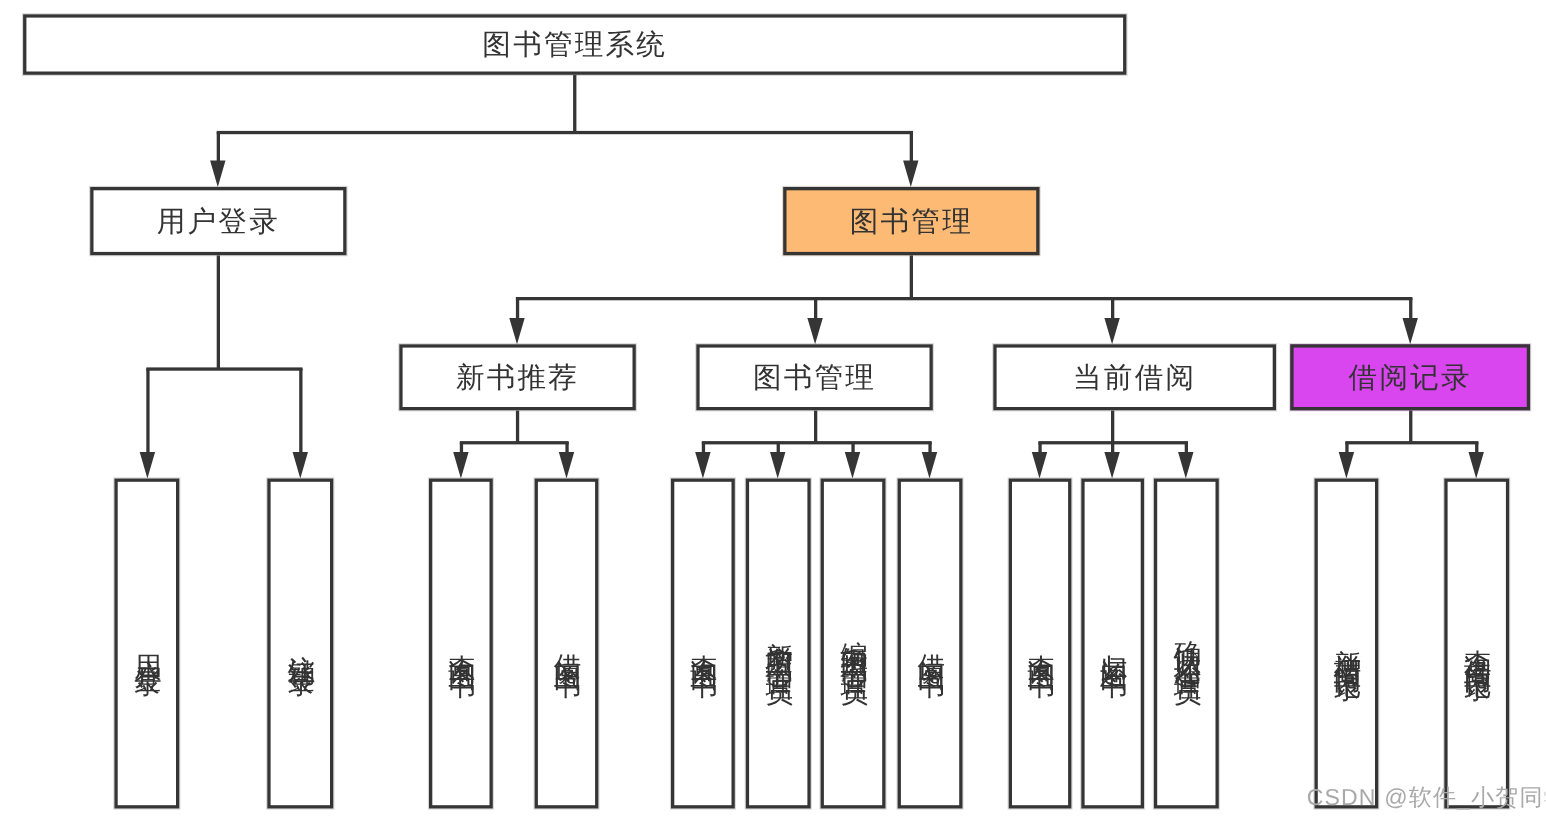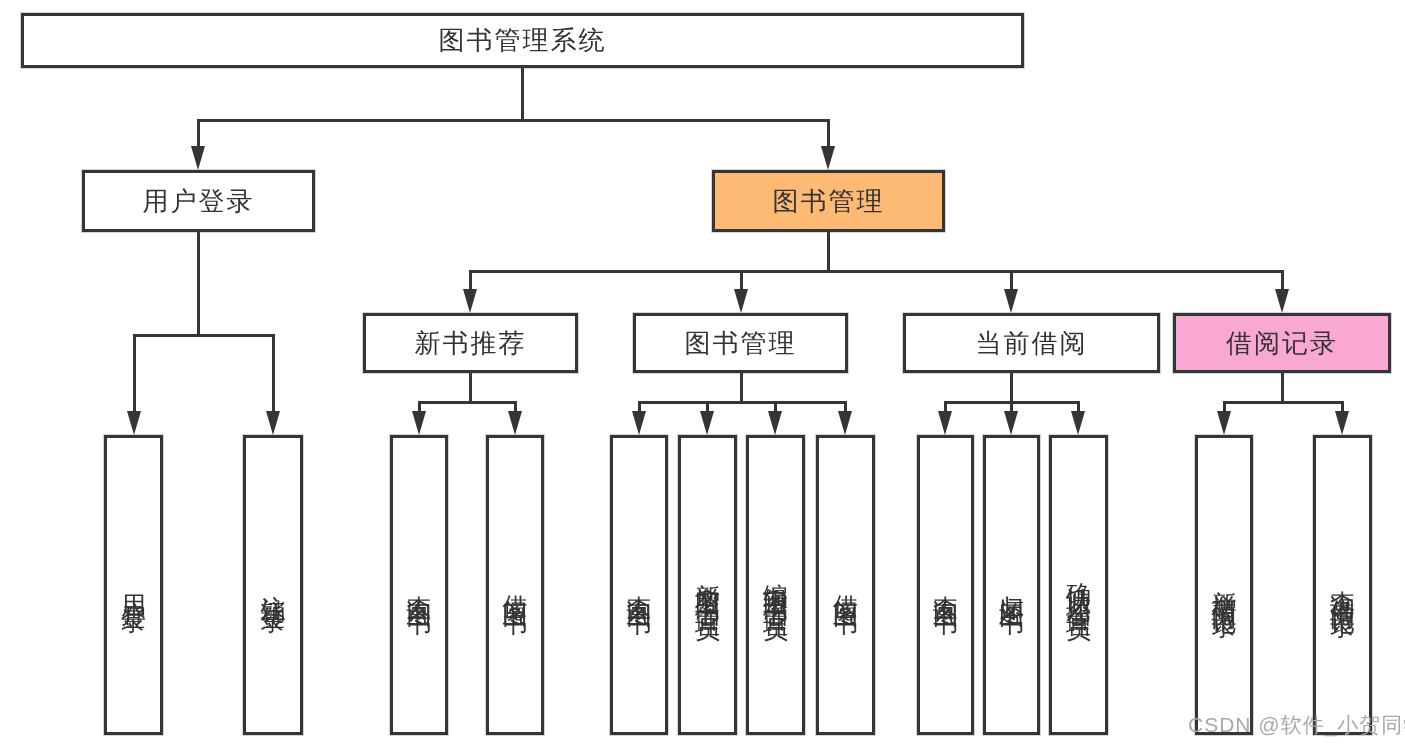"借阅记录" div.node { background: #f9a8d4 -> #d946ef }
